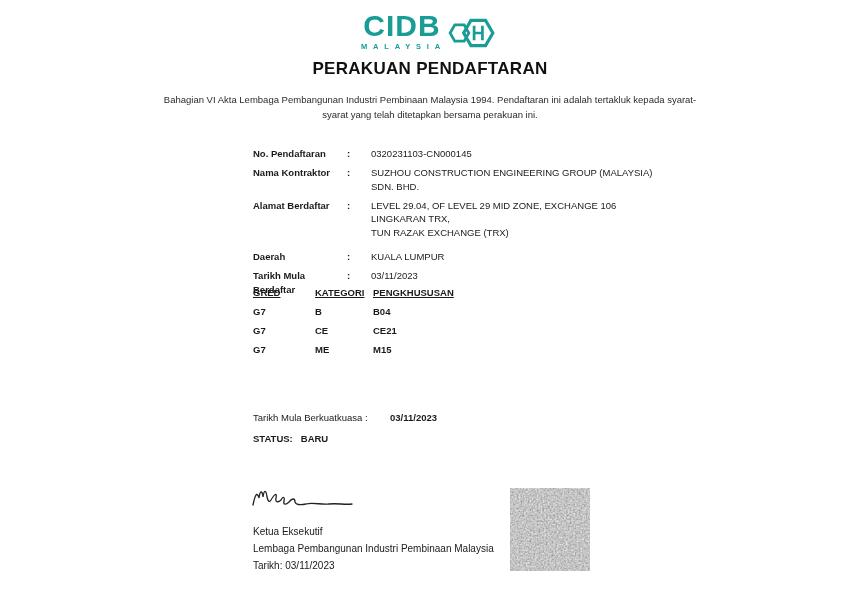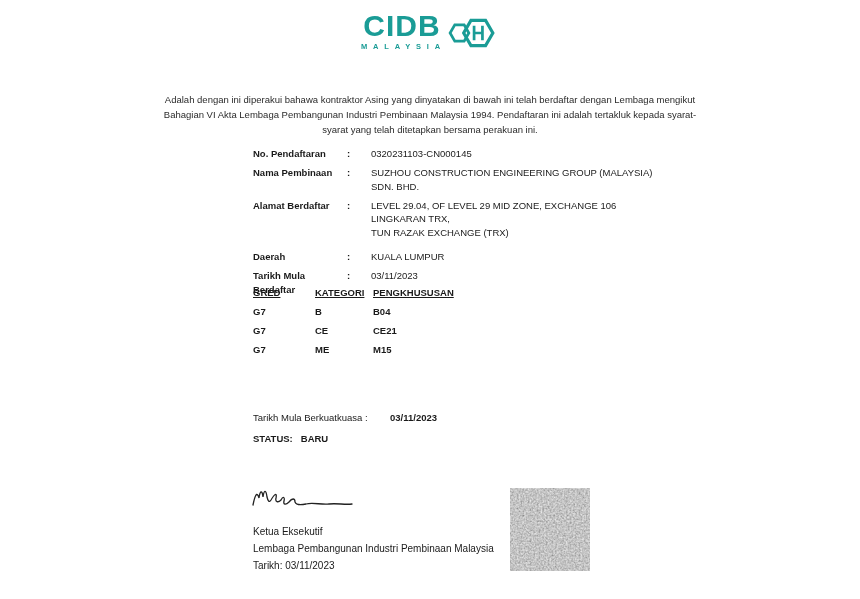"PERAKUAN PENDAFTARAN" div.title { html: none -> <div>PERAKUAN PENDAFTARAN</div> }
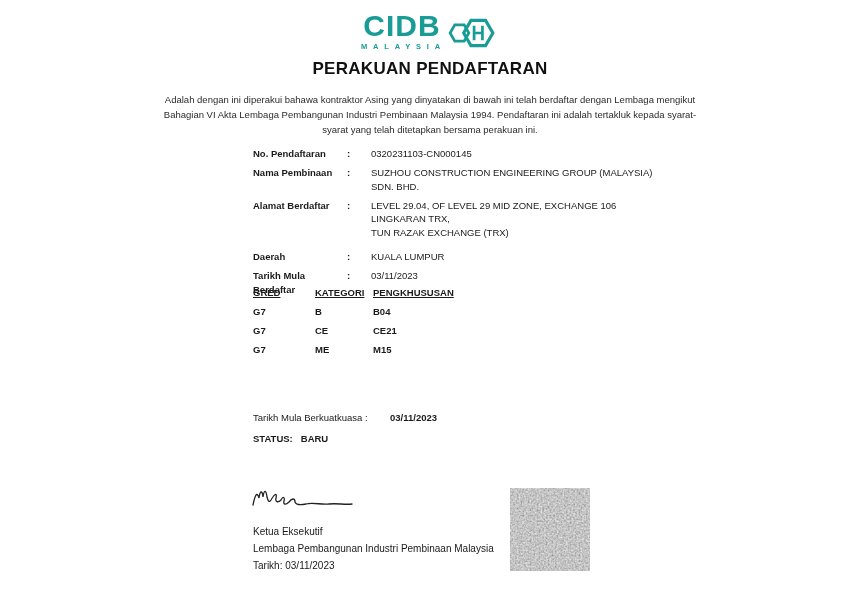"Adalah dengan ini diperakui bahawa" div { html: <div>Adalah dengan ini diperakui bahawa kontraktor Asing yang dinyatakan di bawah ini telah berdaftar dengan Lembaga mengikut</div> -> none }
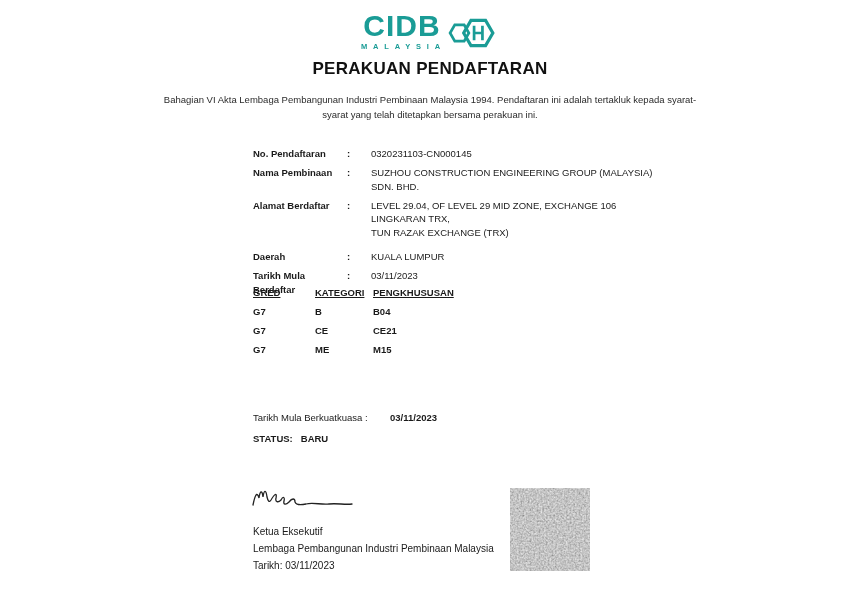"Nama Pembinaan" span.lbl { text: Pembinaan -> Kontraktor }
